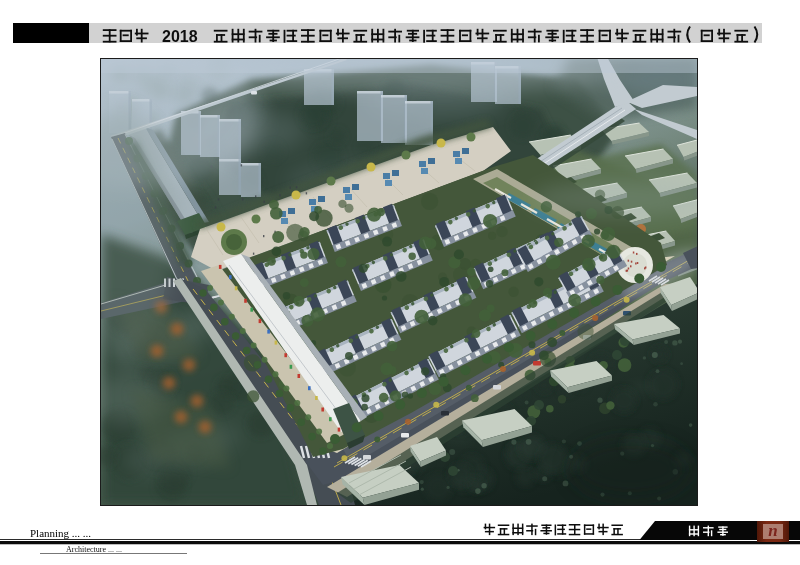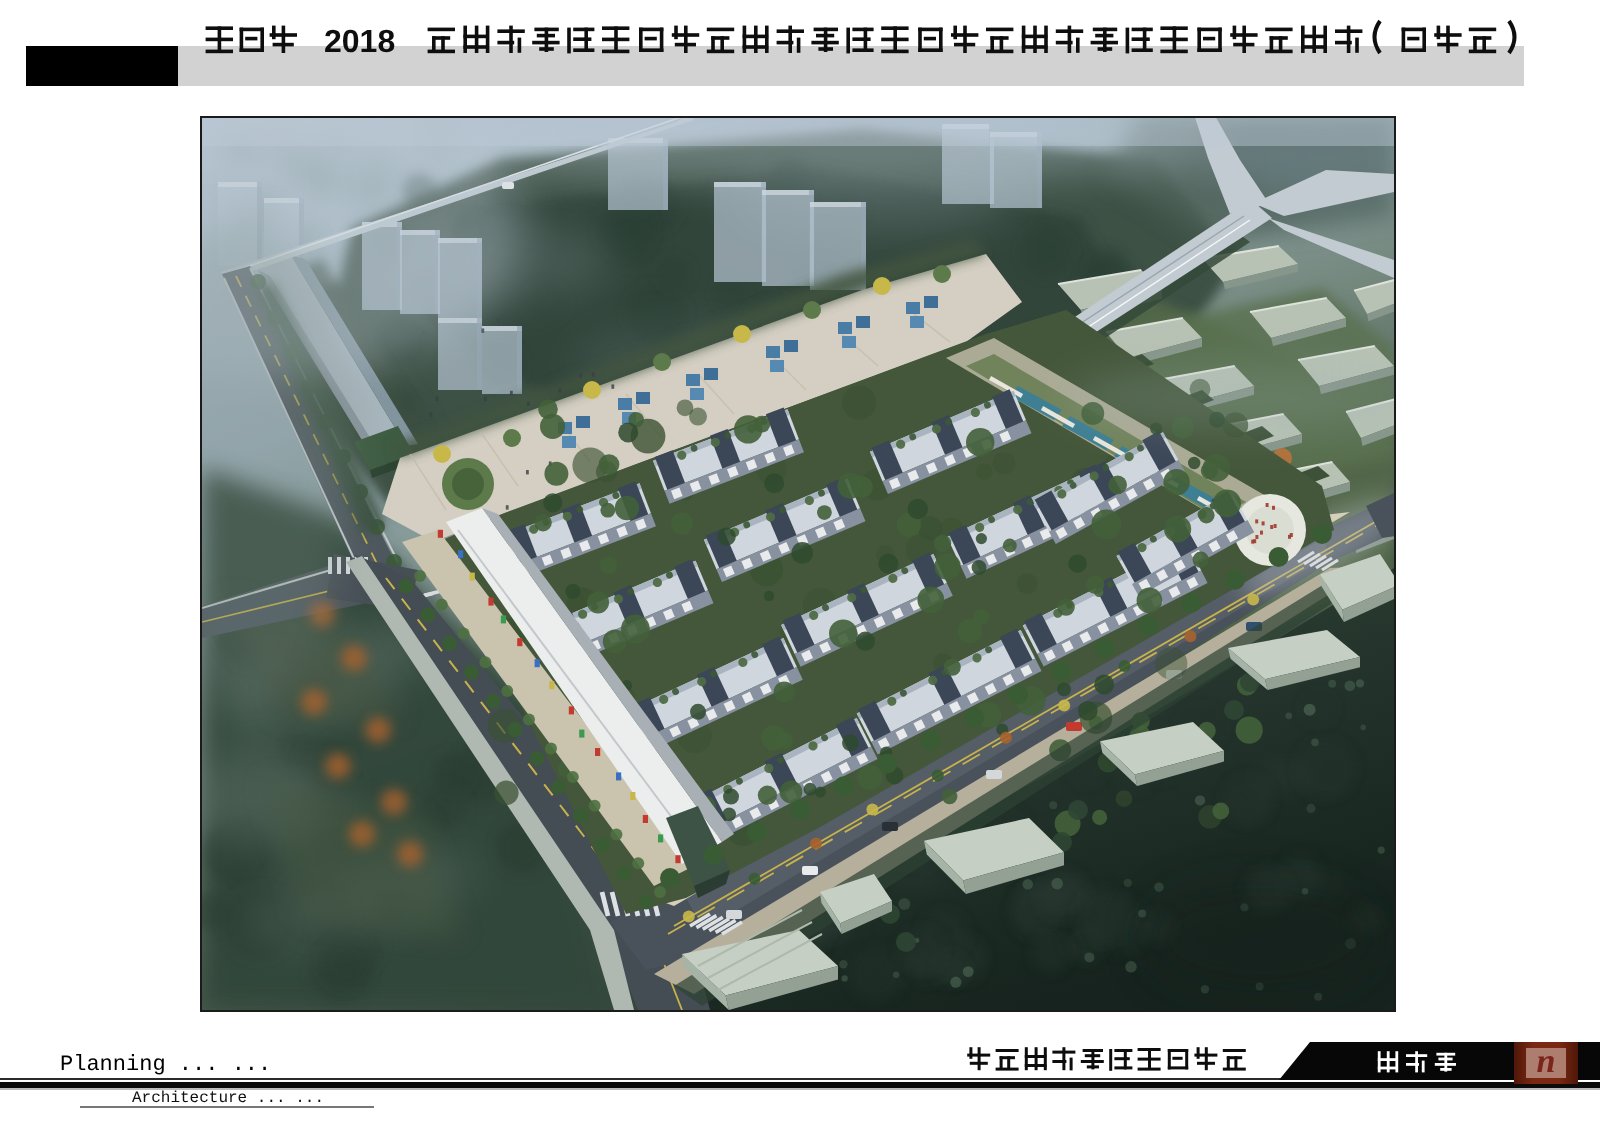"2018" div.abs { top: 7px -> 23px }
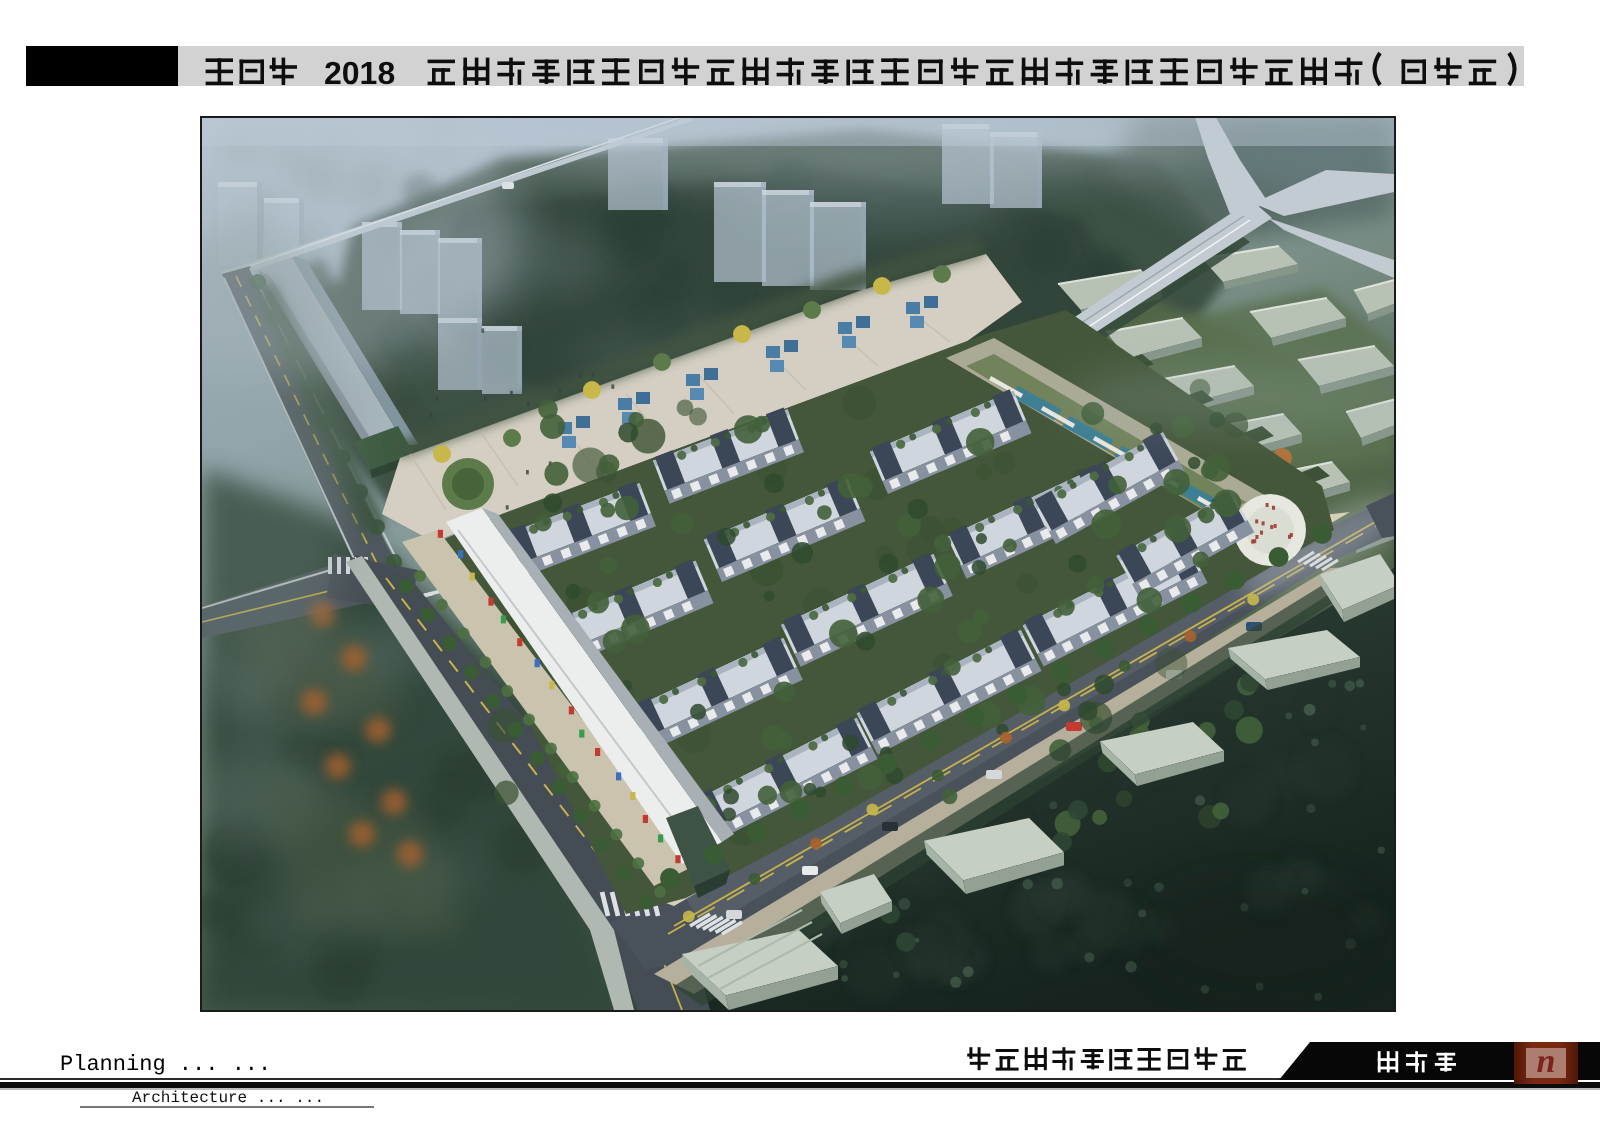"Planning ... ..." .mono { font-family: Liberation Mono, monospace -> Liberation Serif, serif }
